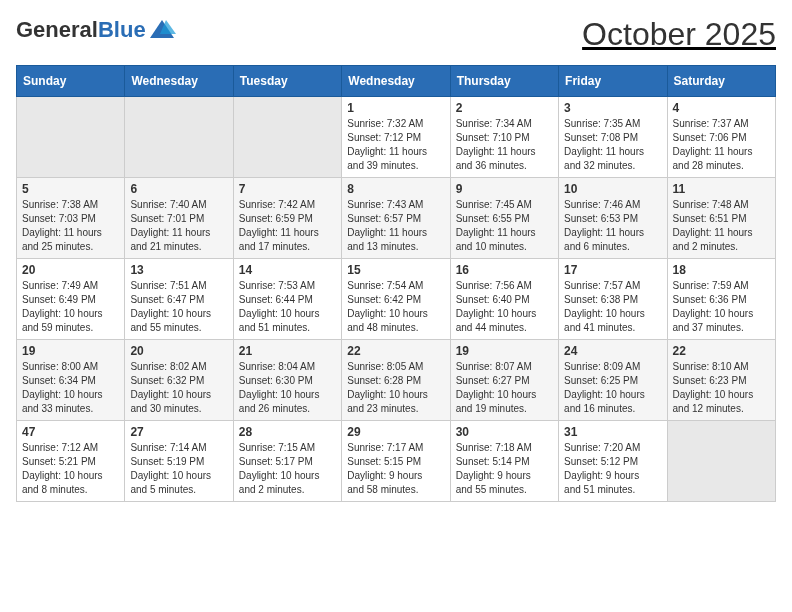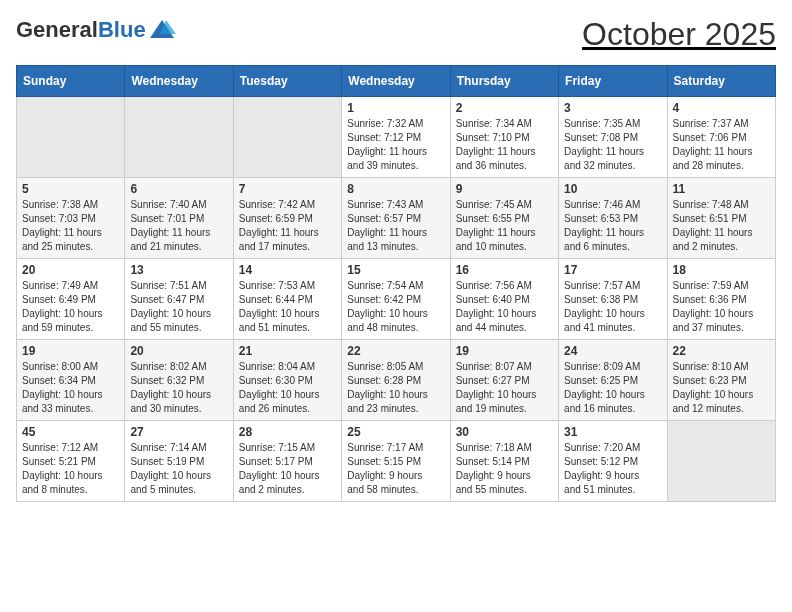"45" span.day-num { text: 45 -> 47 }
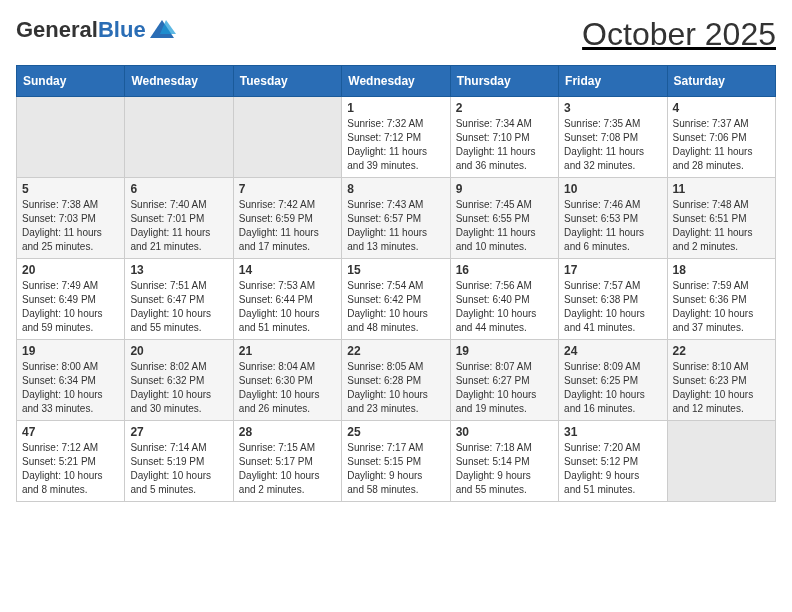"25" span.day-num { text: 25 -> 29 }
